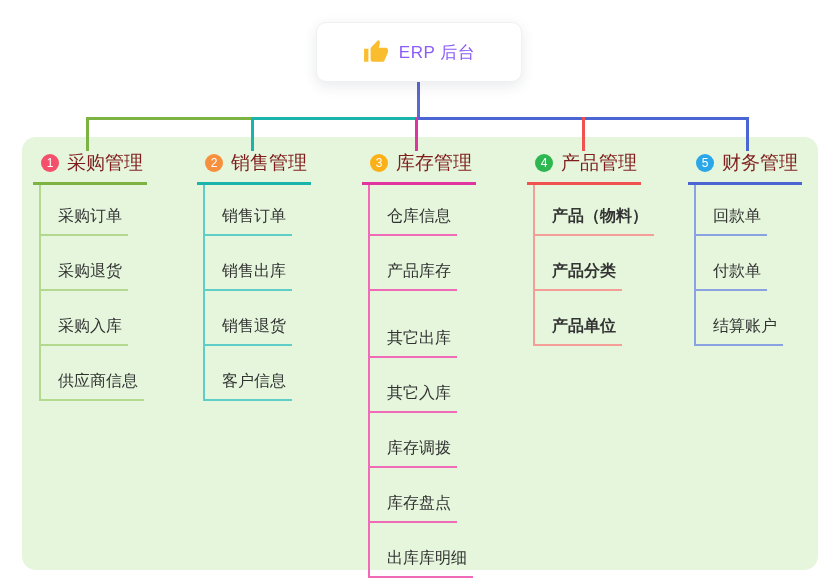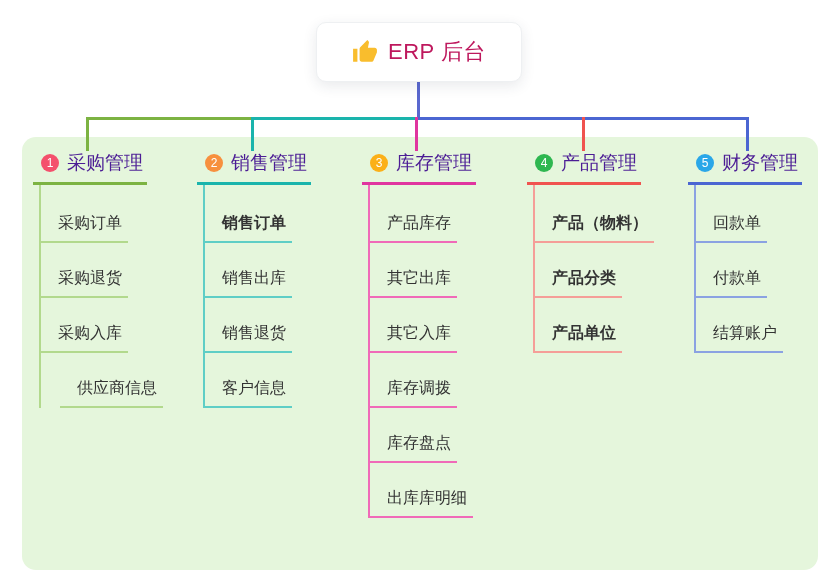"ERP 后台" .root-label { color: #be185d -> #8b5cf6; font-size: 22px -> 17px }
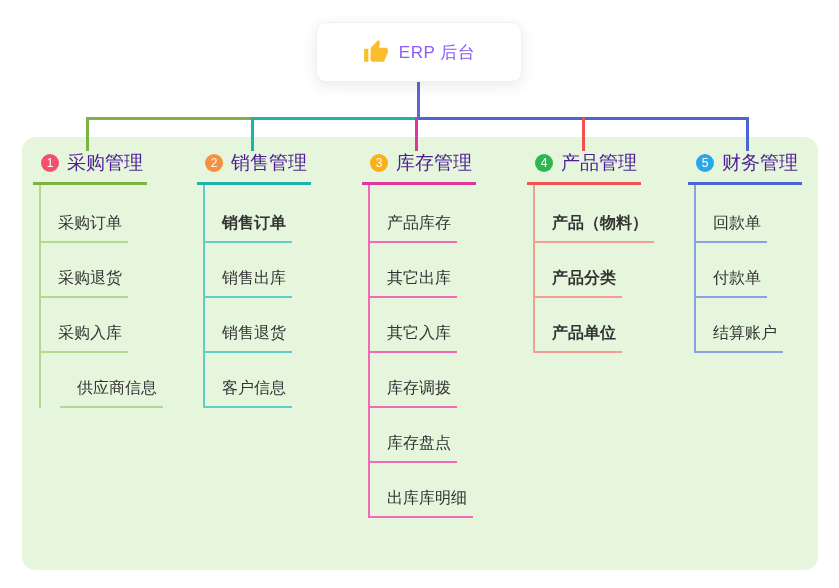"采购管理" .col-title { color: #4c1d95 -> #7f1d1d }
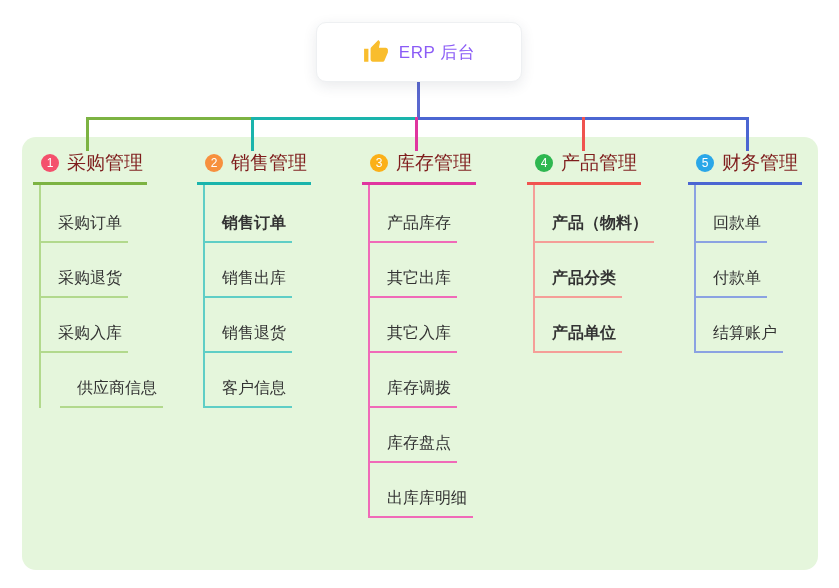"采购订单" .item:first-child { height: 58px -> 51px }
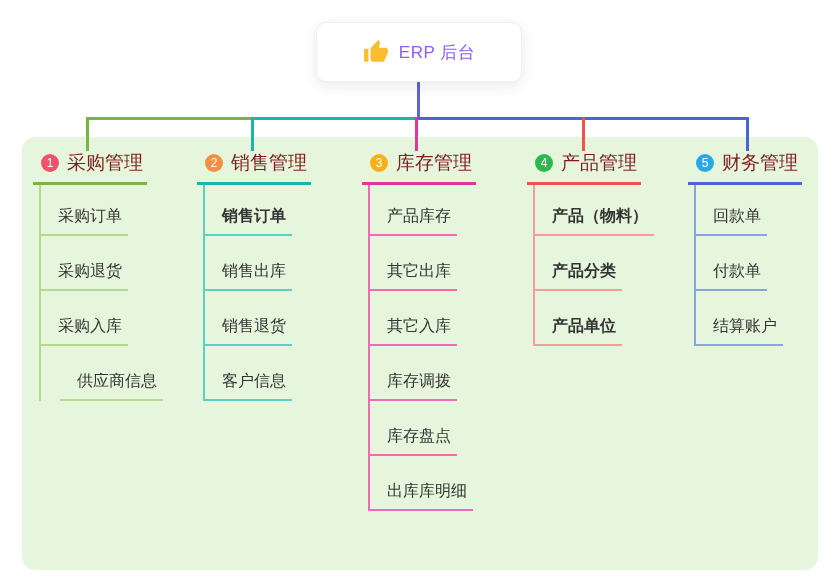"销售订单" div.item { font-weight: bold -> none }
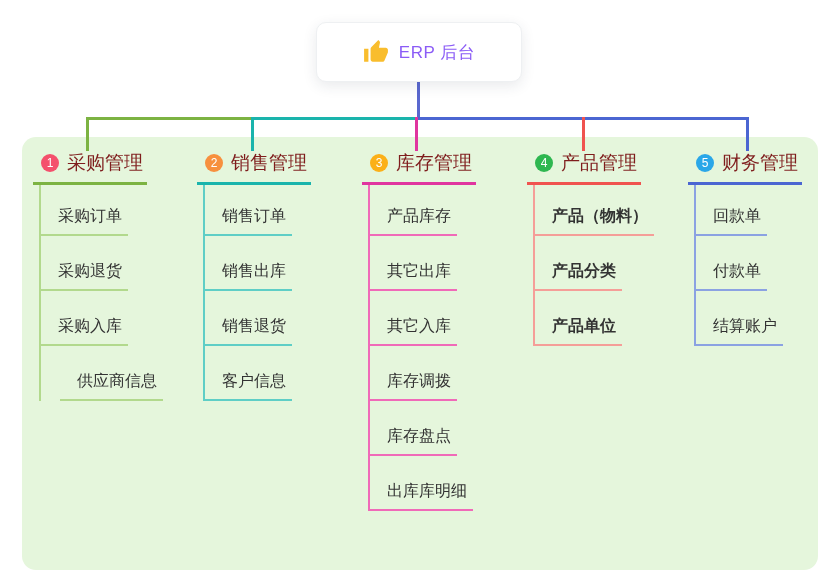"仓库信息" div.item { html: none -> <div> <span>仓库信息</span> </div> }
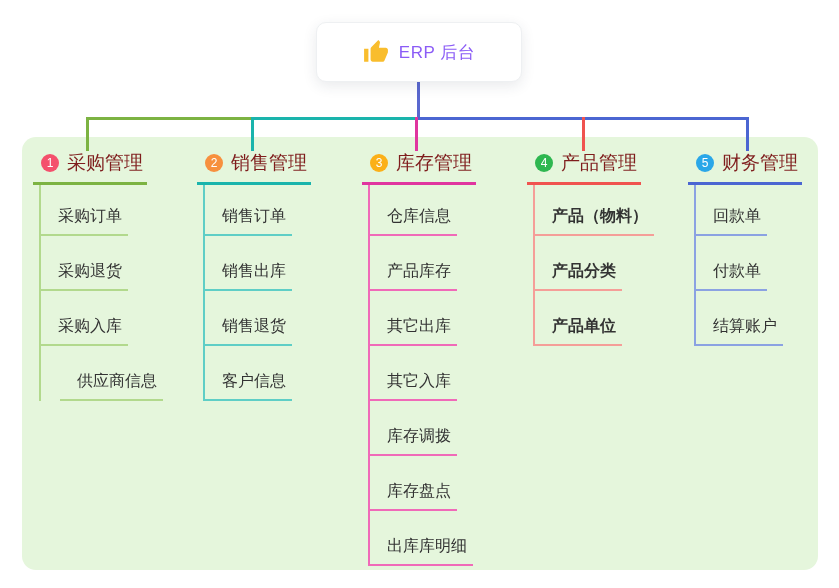"其它出库" div.item { margin-top: none -> 12px }
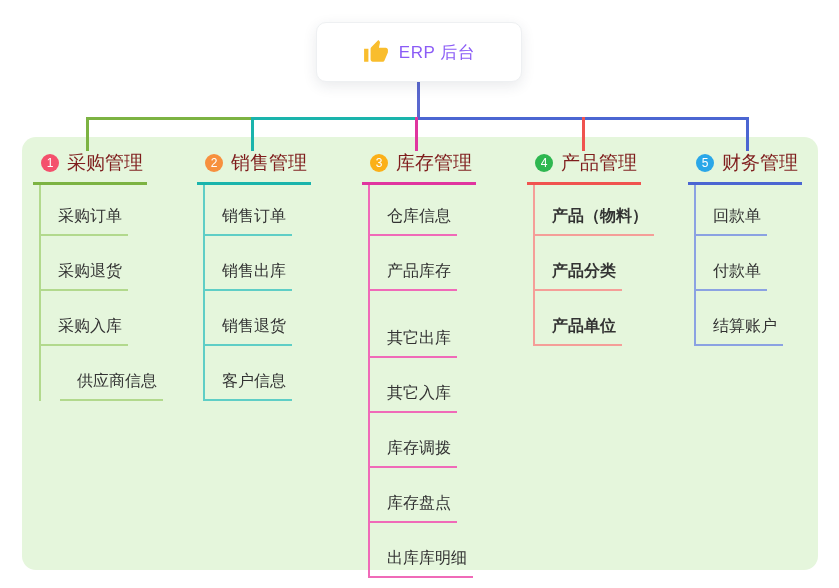"供应商信息" div.item { margin-left: 19px -> none }
